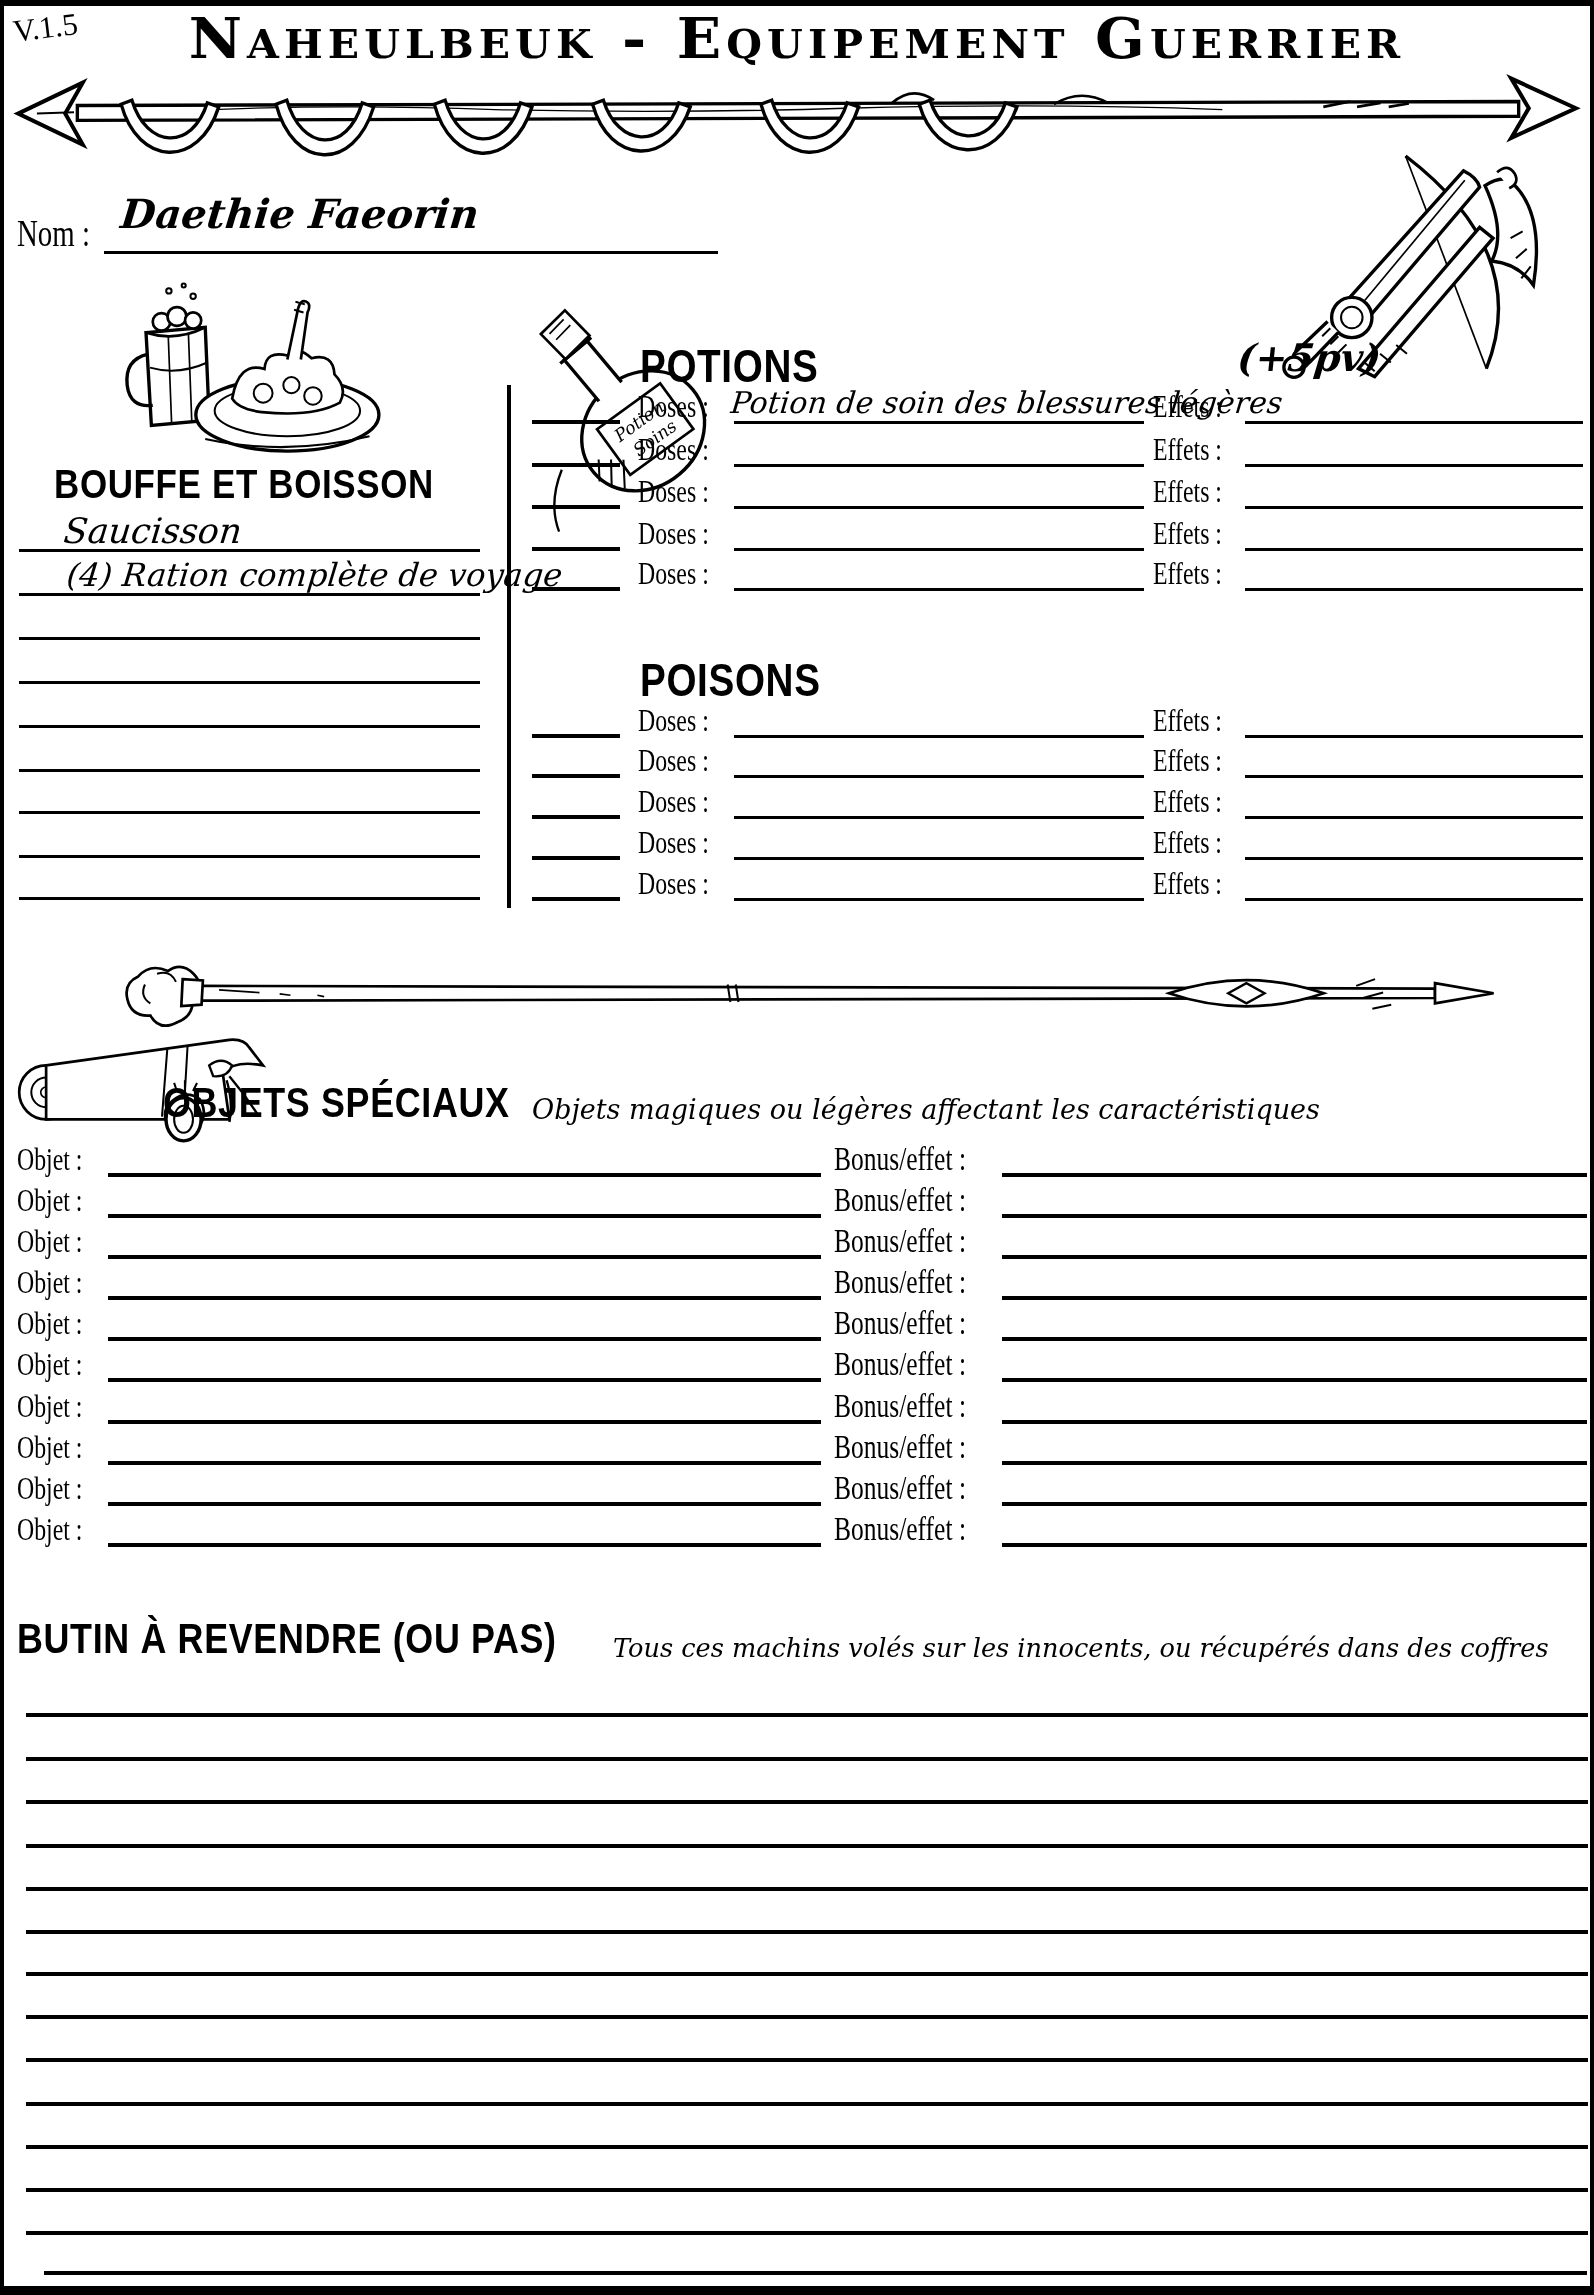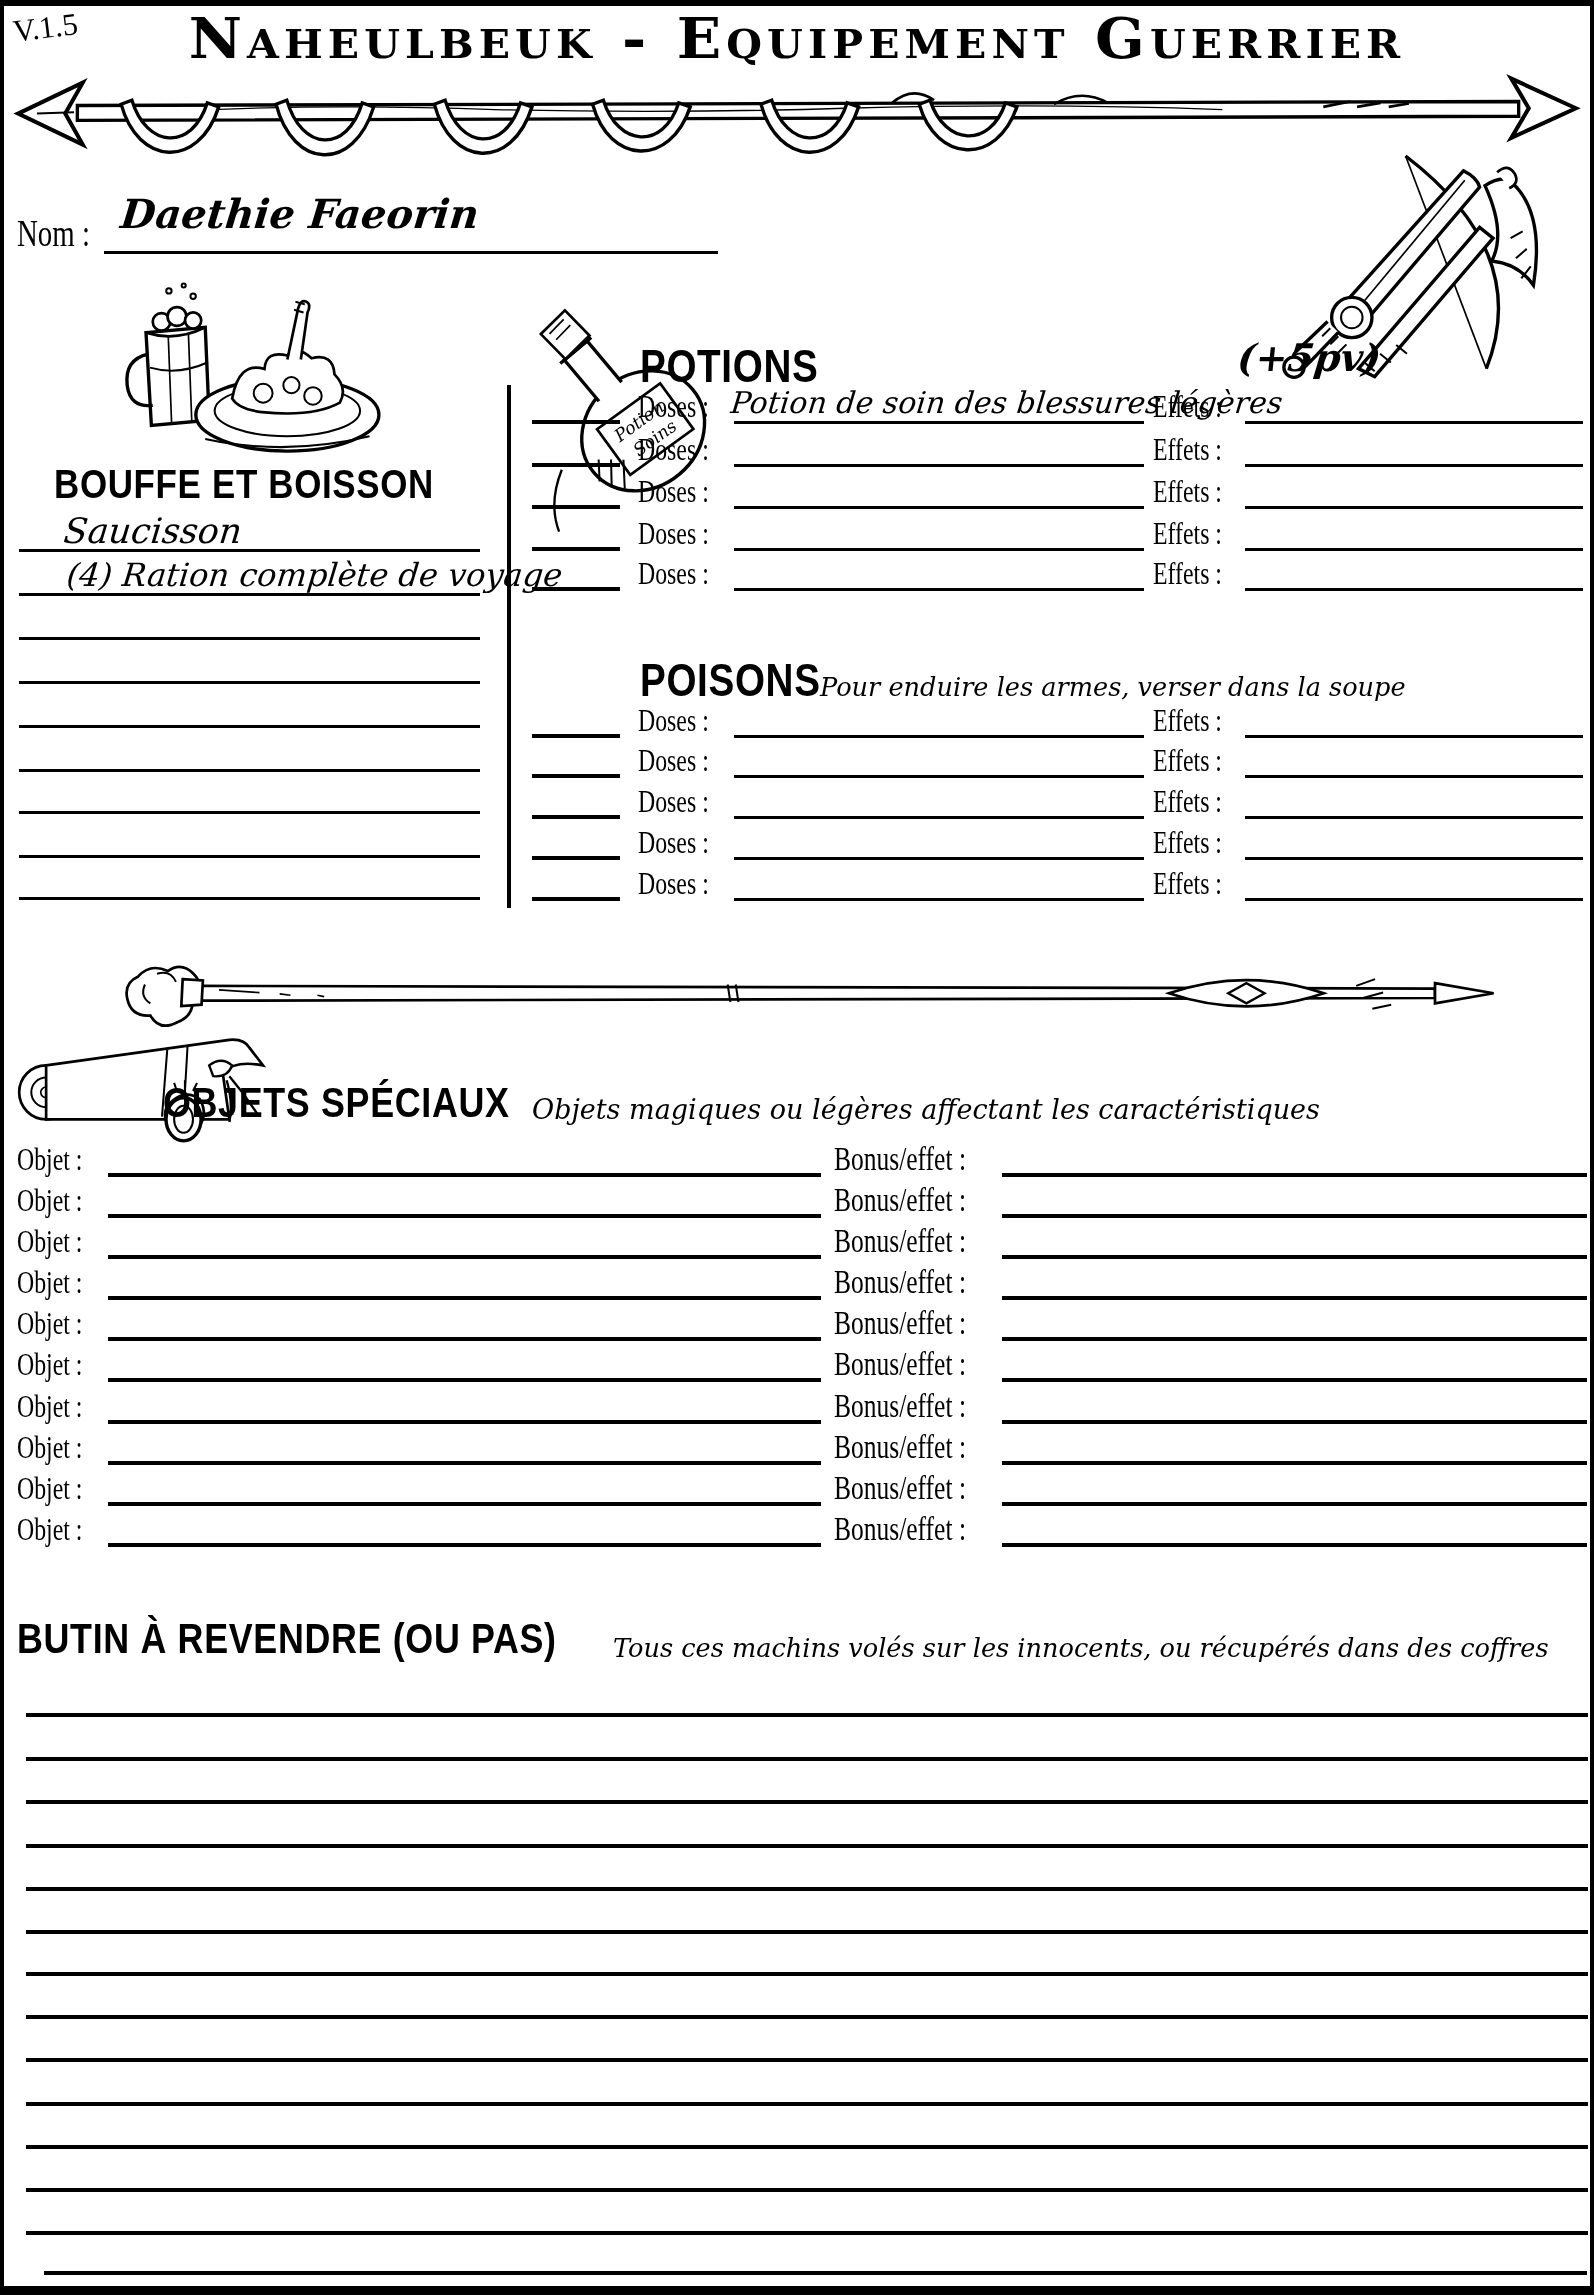"Pour enduire les armes, verser" div.abs { html: <div>Pour enduire les armes, verser dans la soupe</div> -> none }
